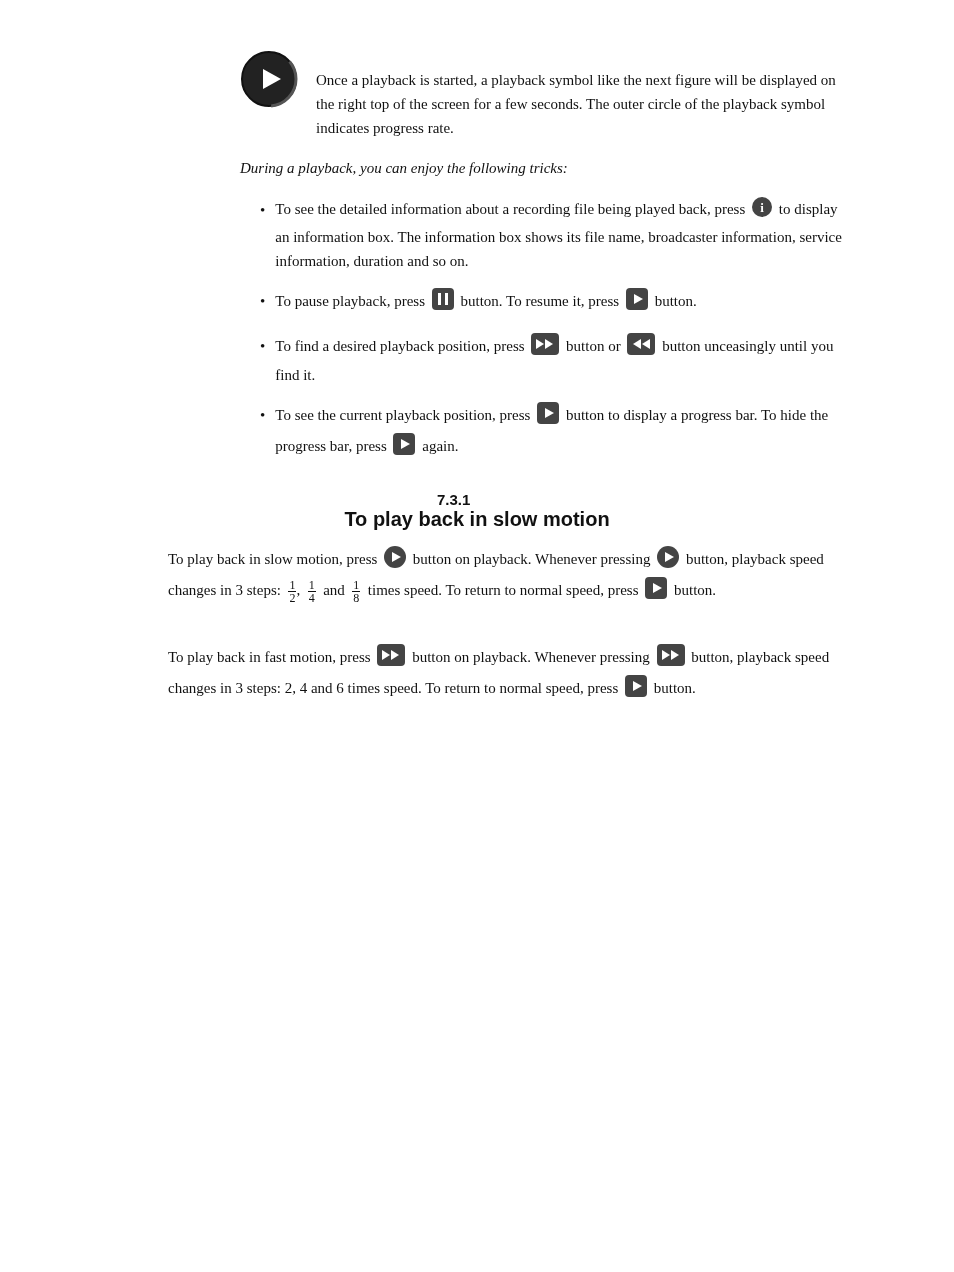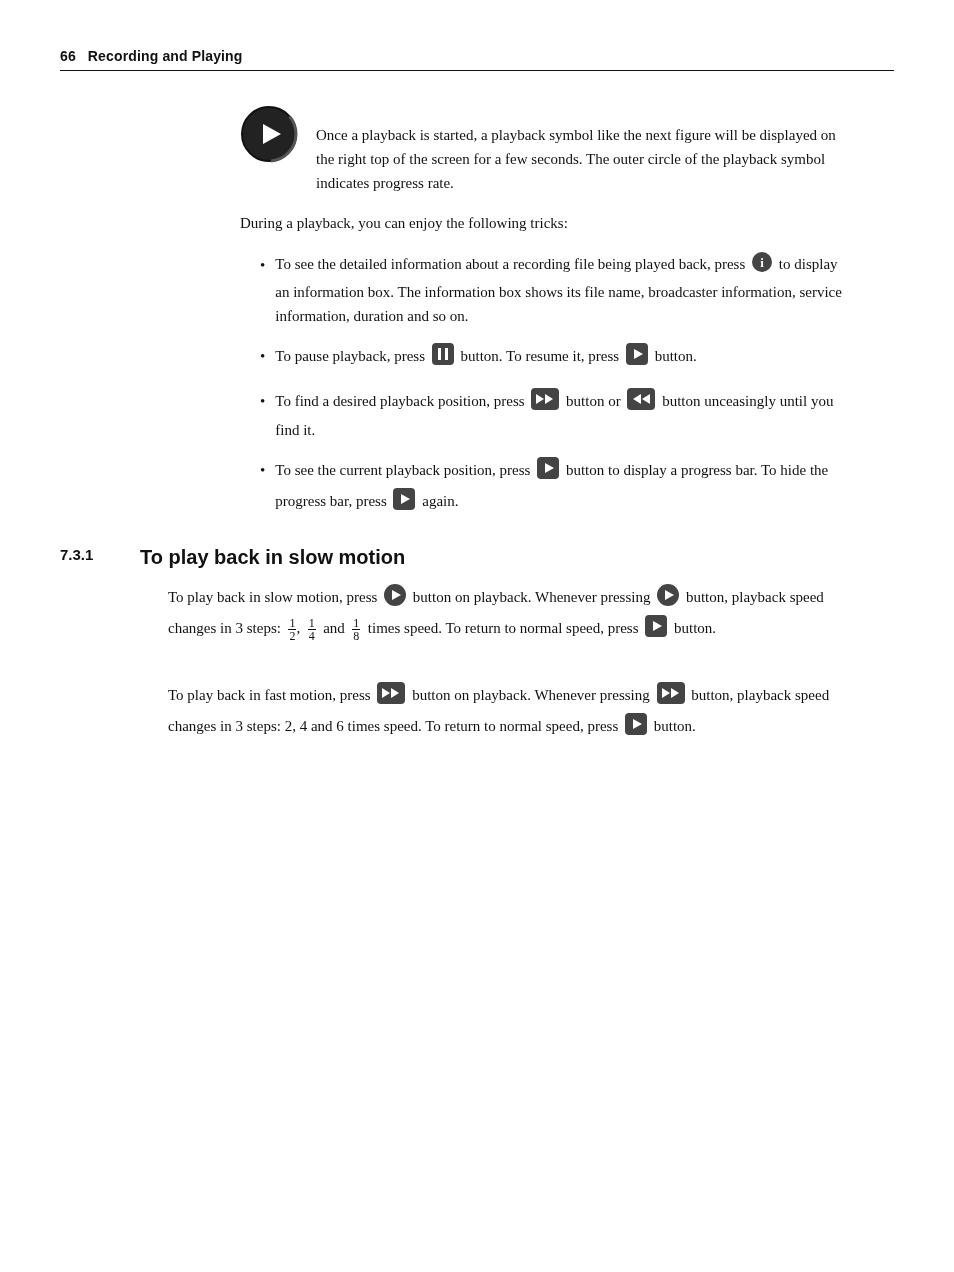"66" div.page-header { html: <div> <span>66</span> <span>Recording and Playing</span> </div> -> none }
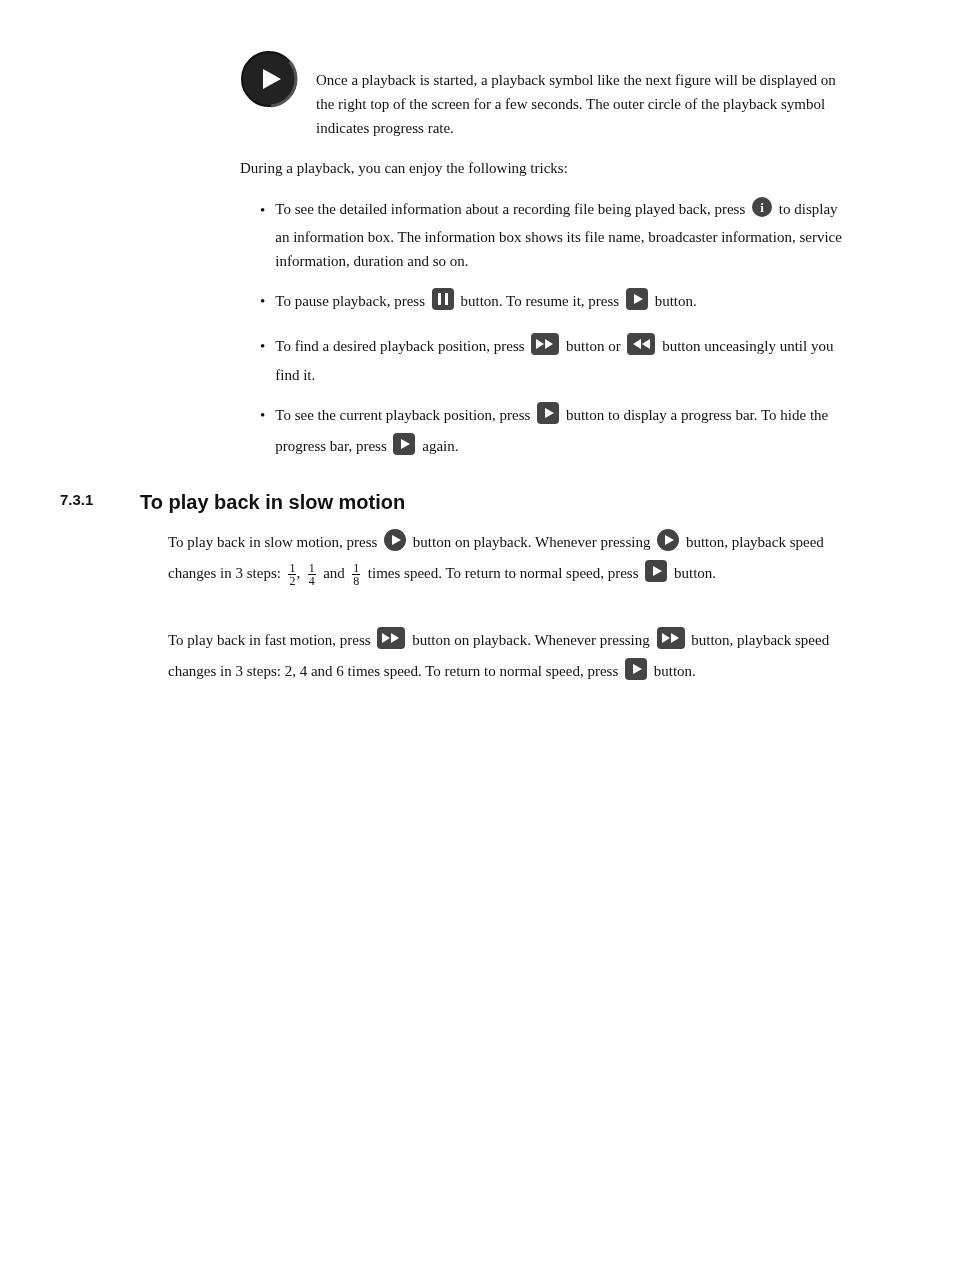"During a playback, you can" .full-width-text { font-style: none -> italic }
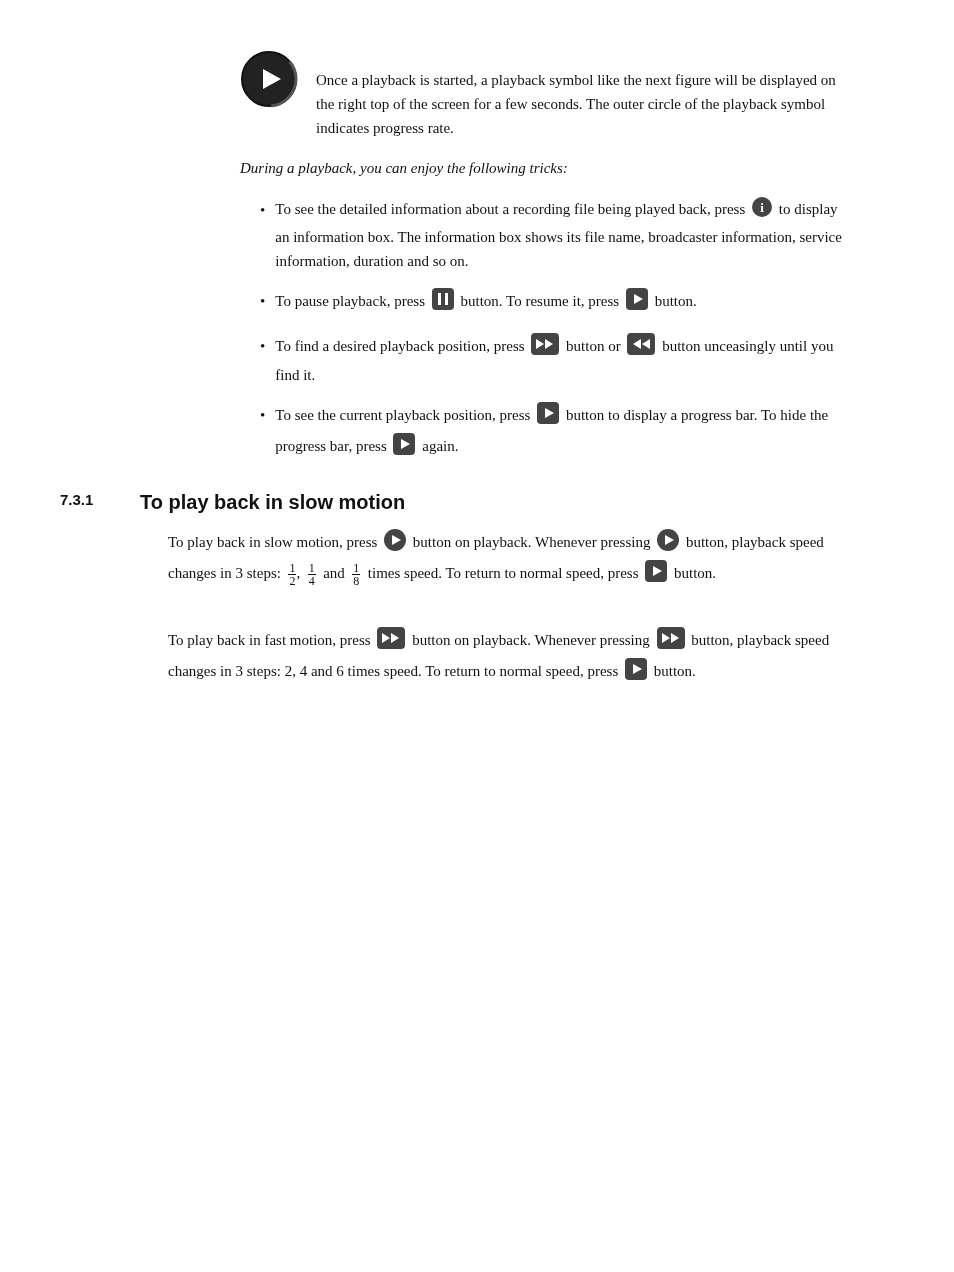"7.3.1" .section-heading { align-items: flex-start -> center; flex-direction: row -> column }
